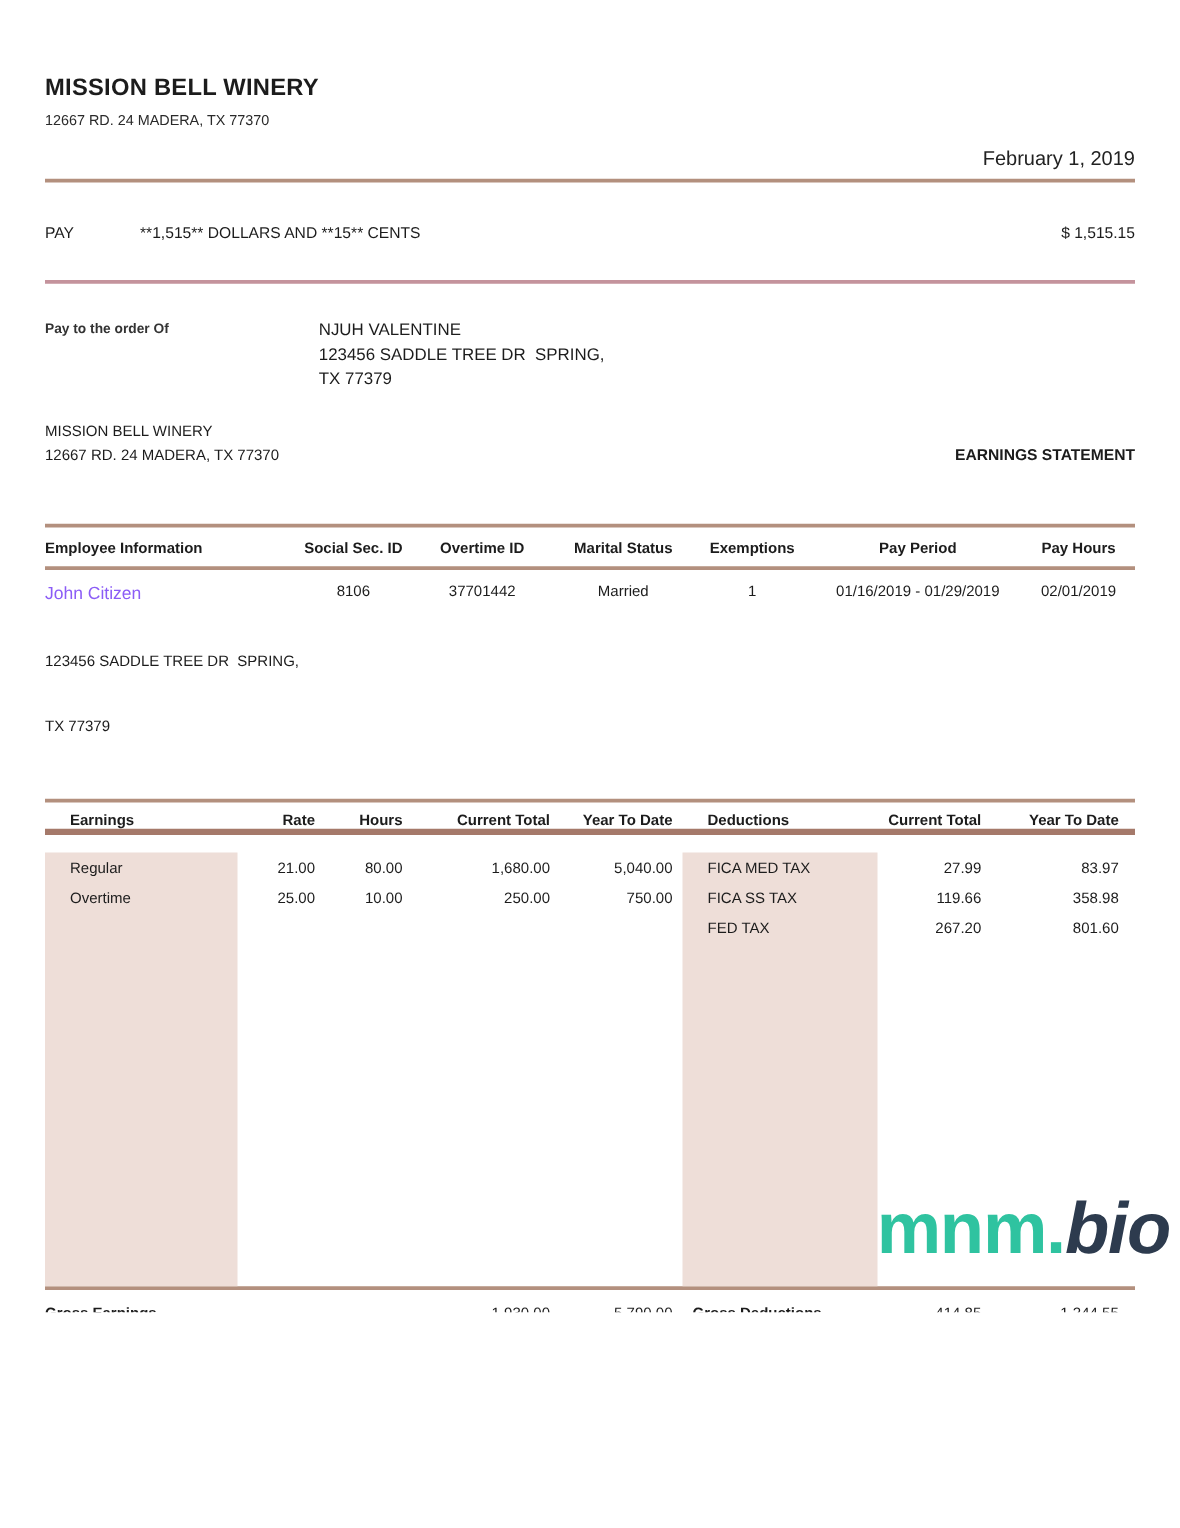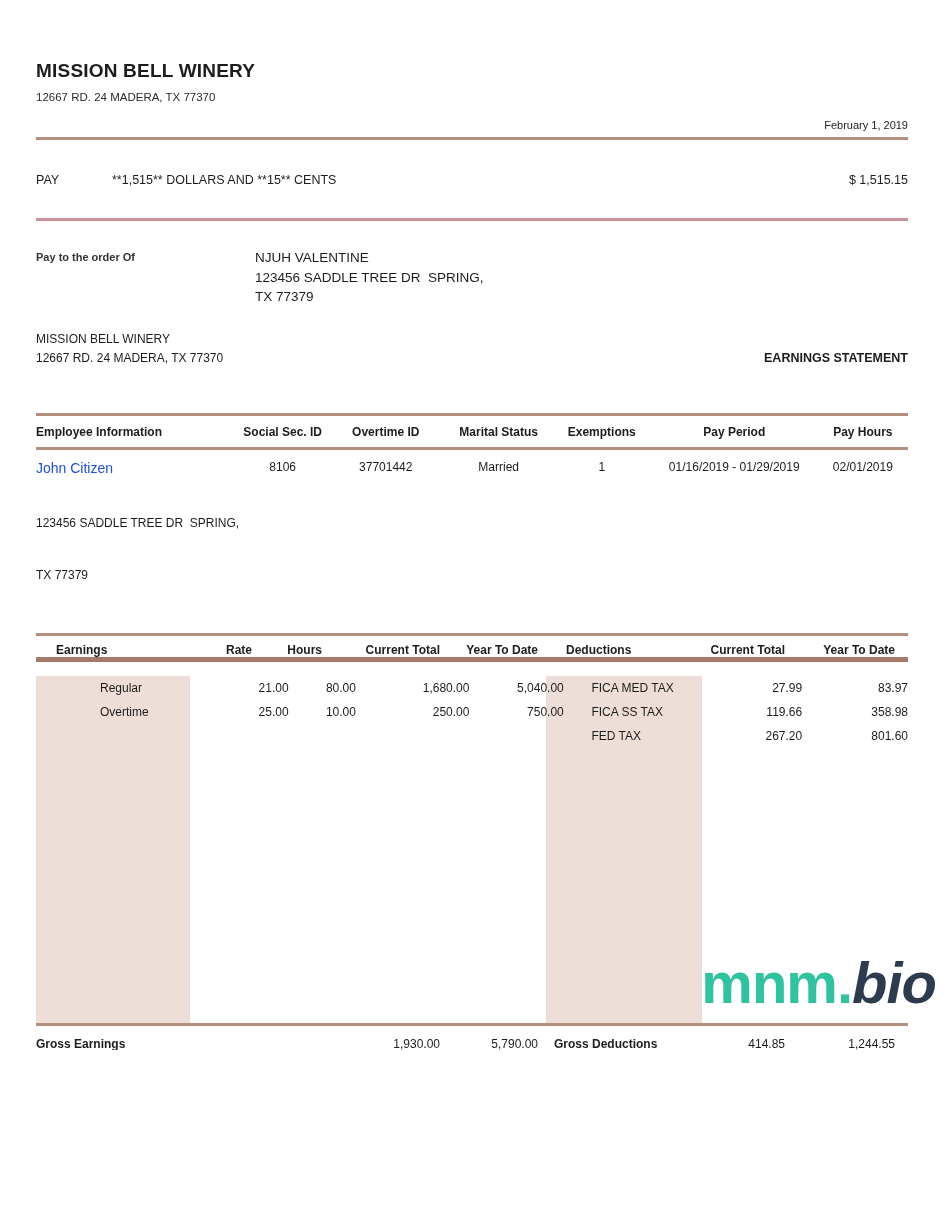"February 1, 2019" .doc-date { font-size: 11px -> 16px }
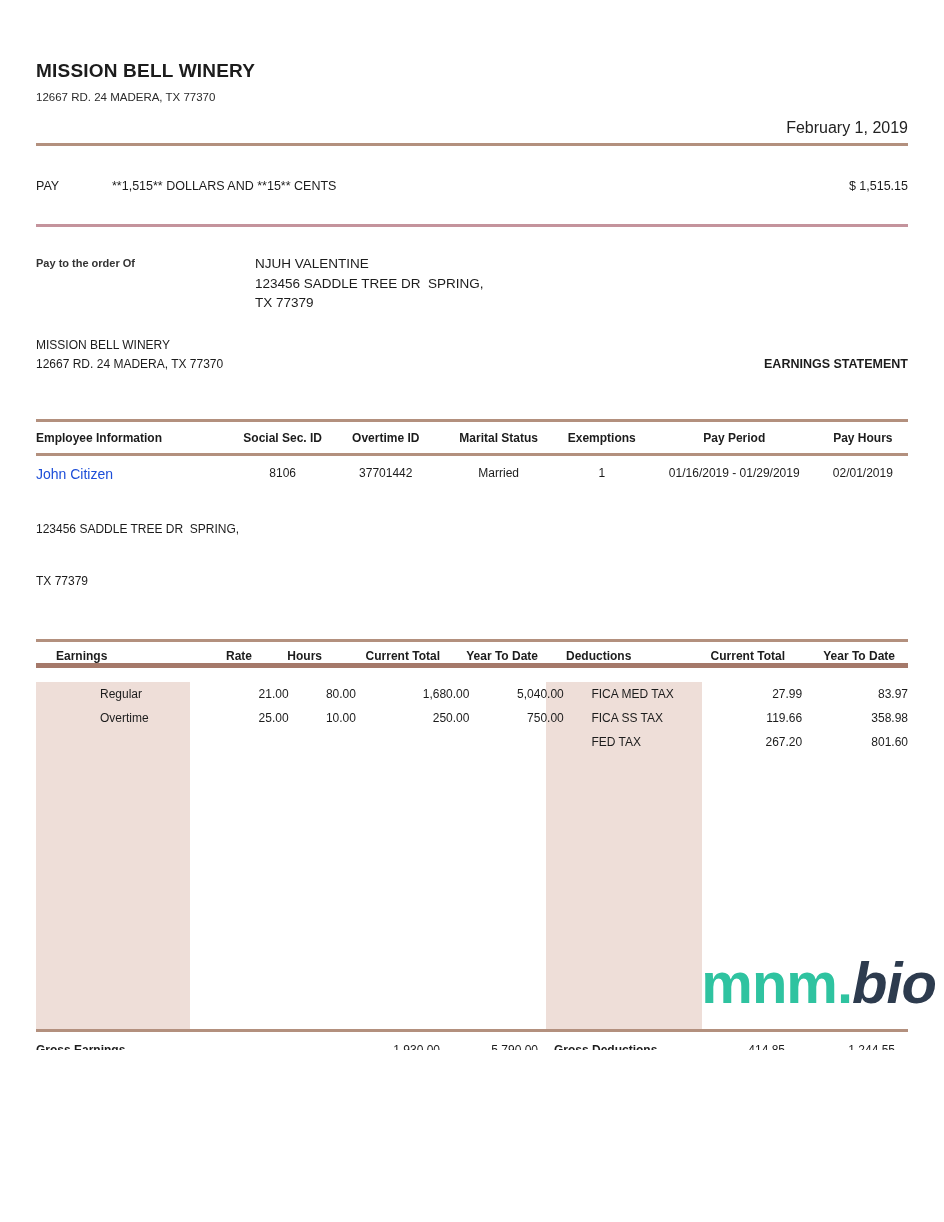"John Citizen" .emp-name { color: #1d4ed8 -> #8b5cf6 }
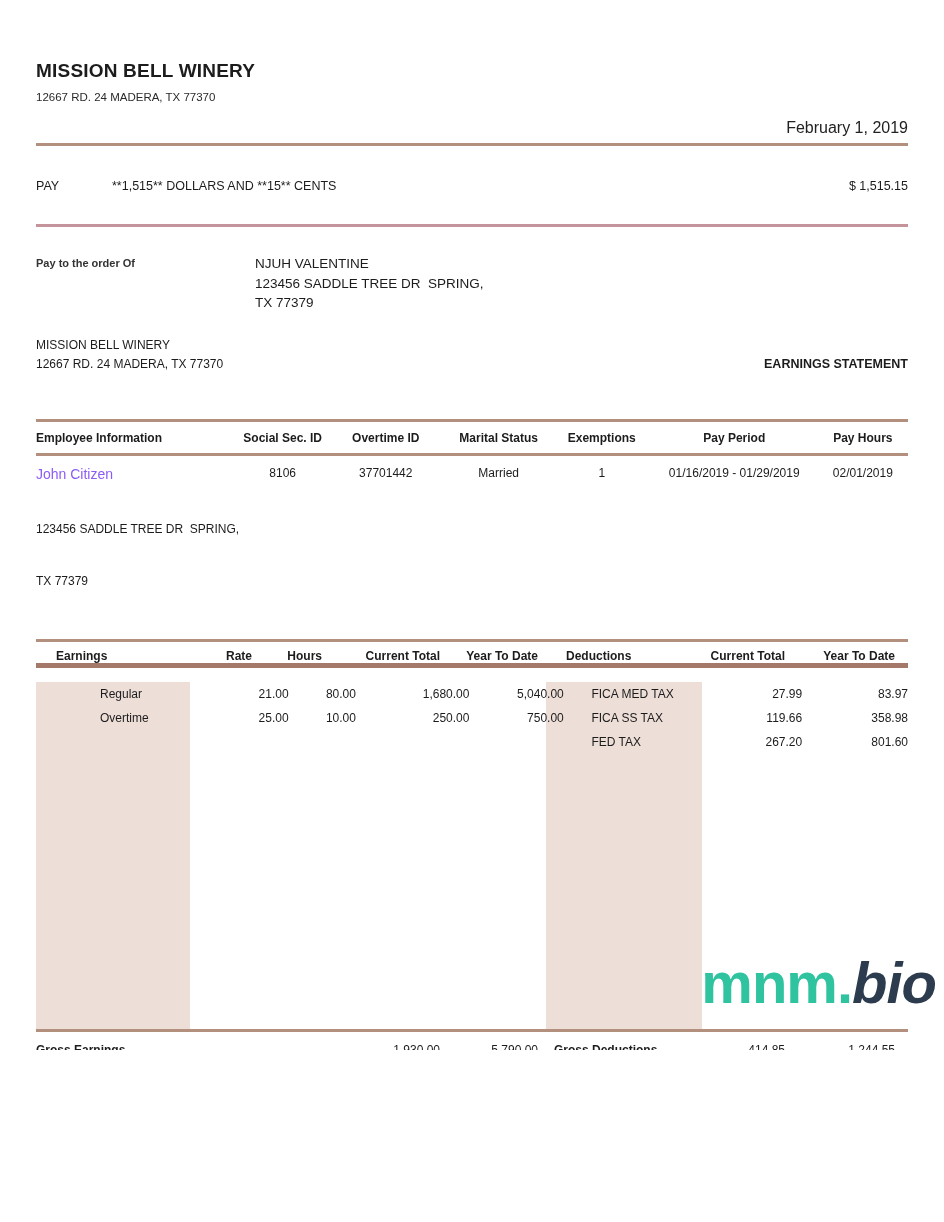"Regular" .t-row { margin-left: 44px -> none }
